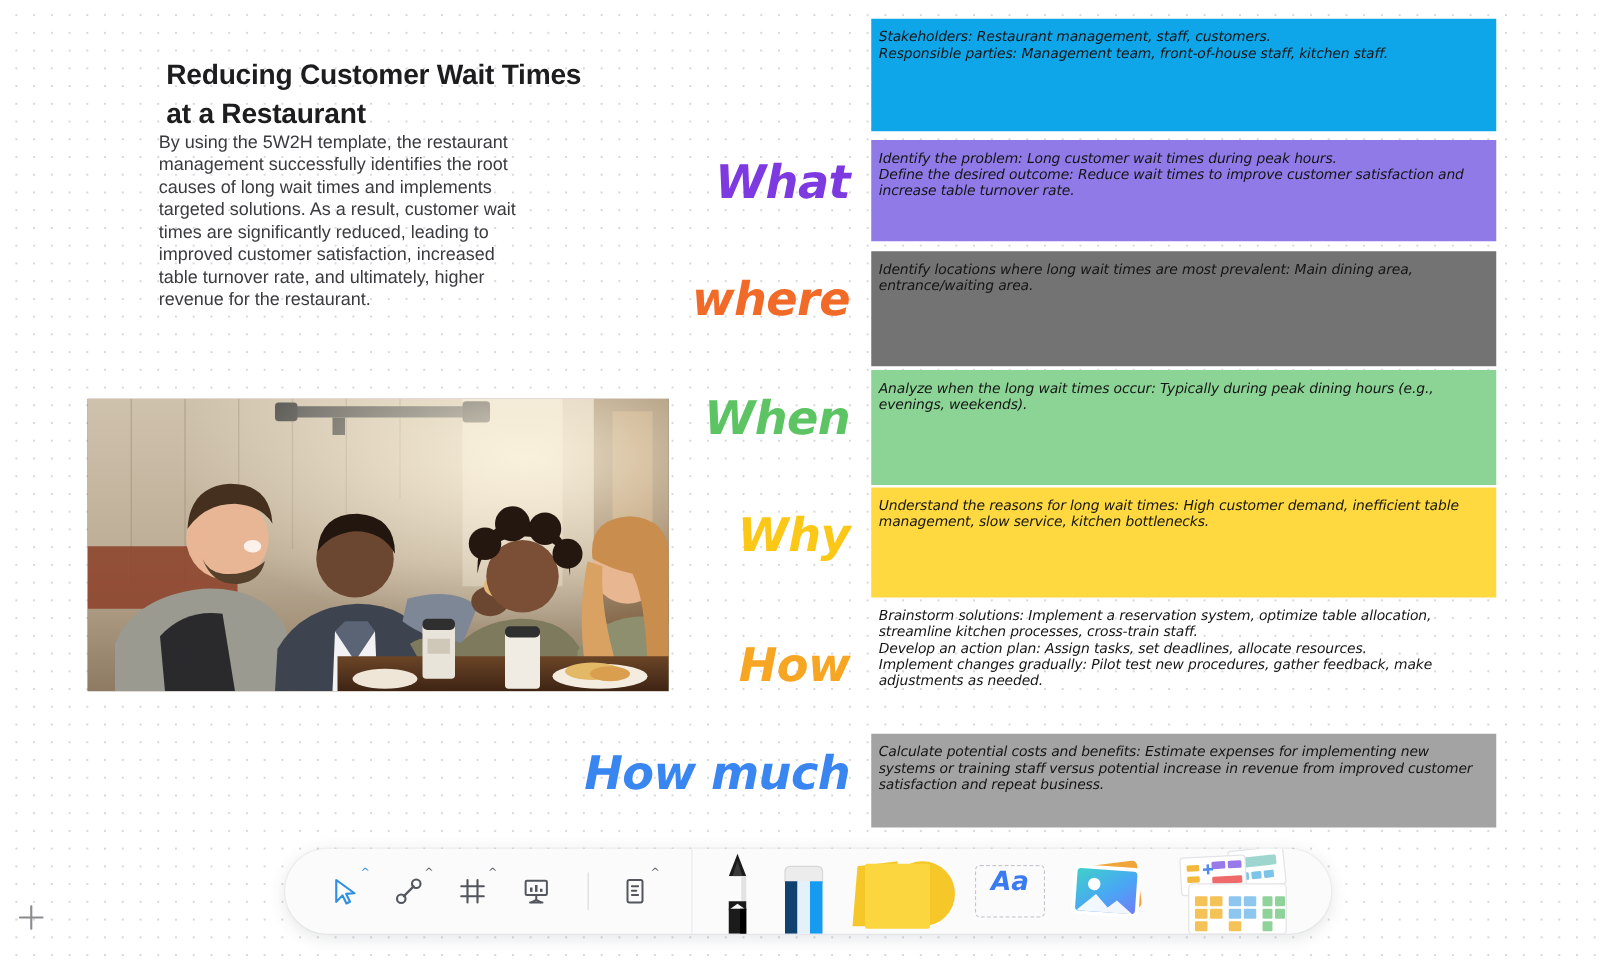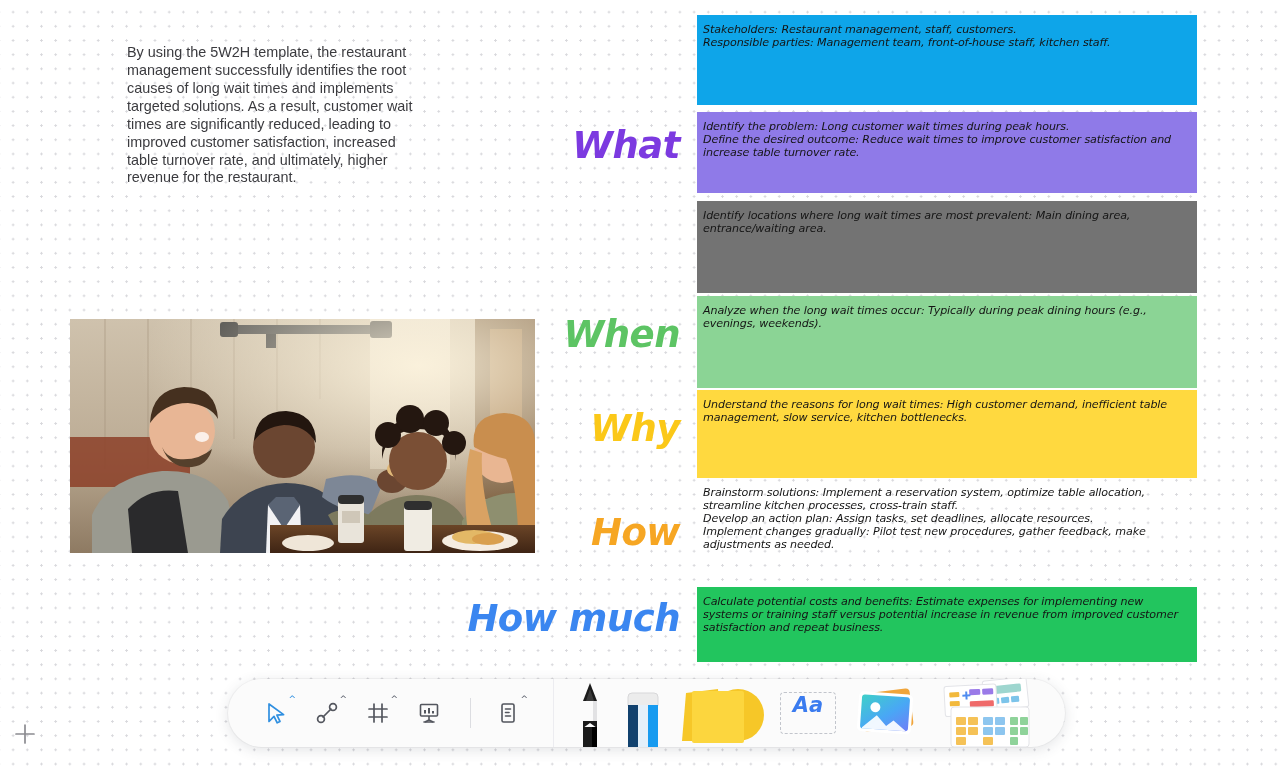"Reducing Customer Wait Times" div { html: none -> <div>Reducing&nbsp;Customer&nbsp;Wait&nbsp;Times<br>&nbsp;at&nbsp;a&nbsp;Restaurant</div> }
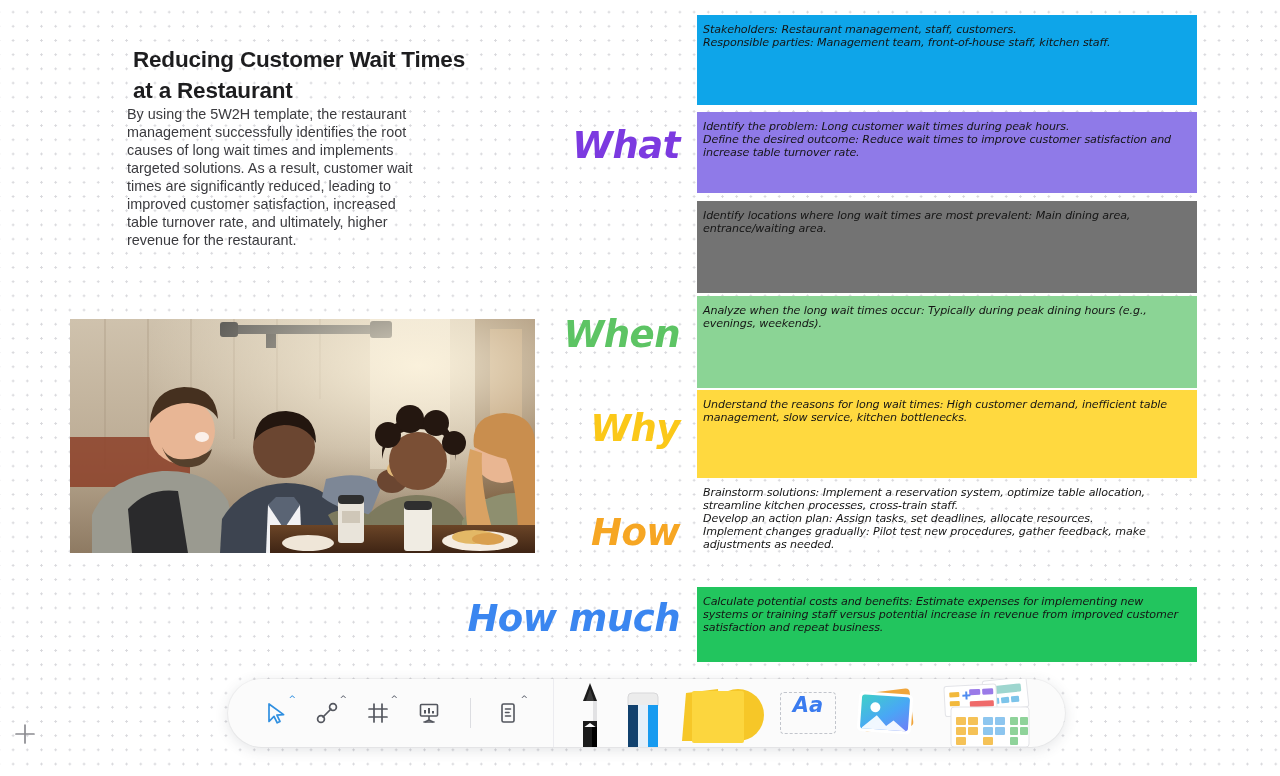"where" div.qlabel { html: none -> <div>where</div> }
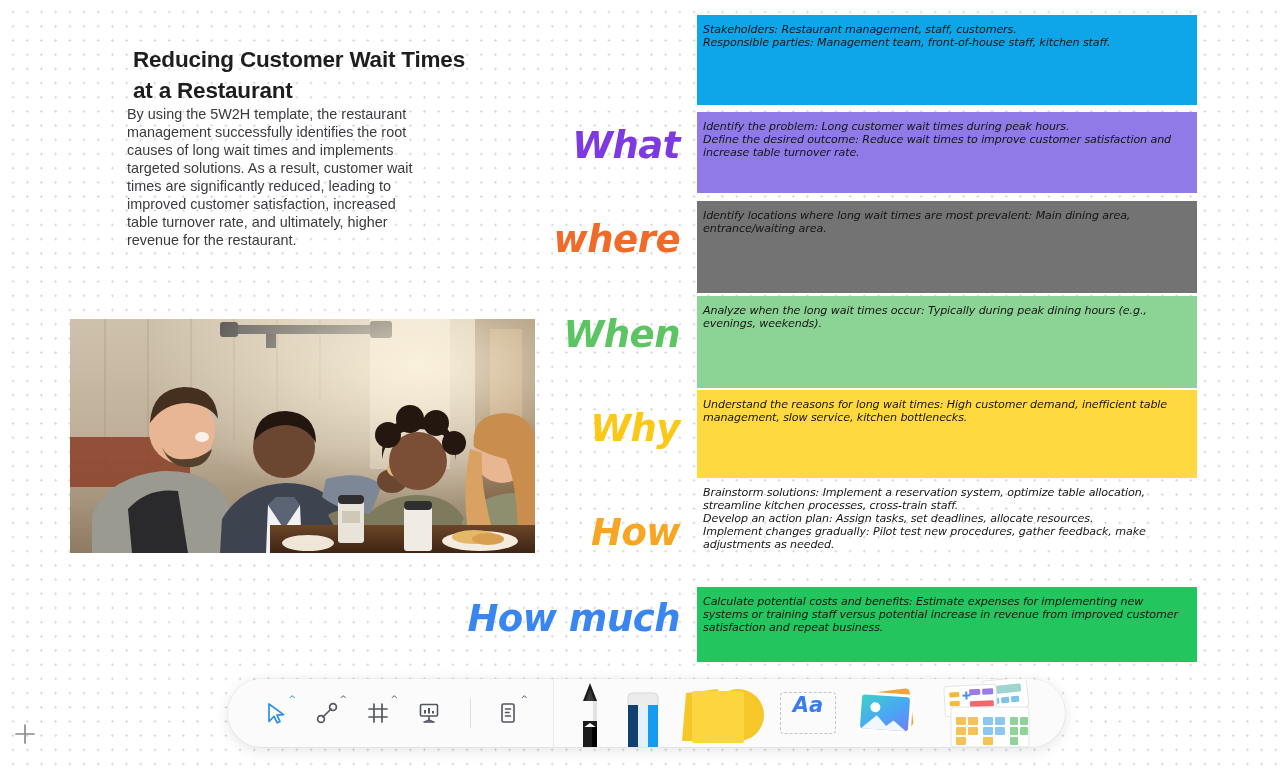"Calculate potential costs and benefits:" div.card { background: #22c55e -> #a3a3a3 }
